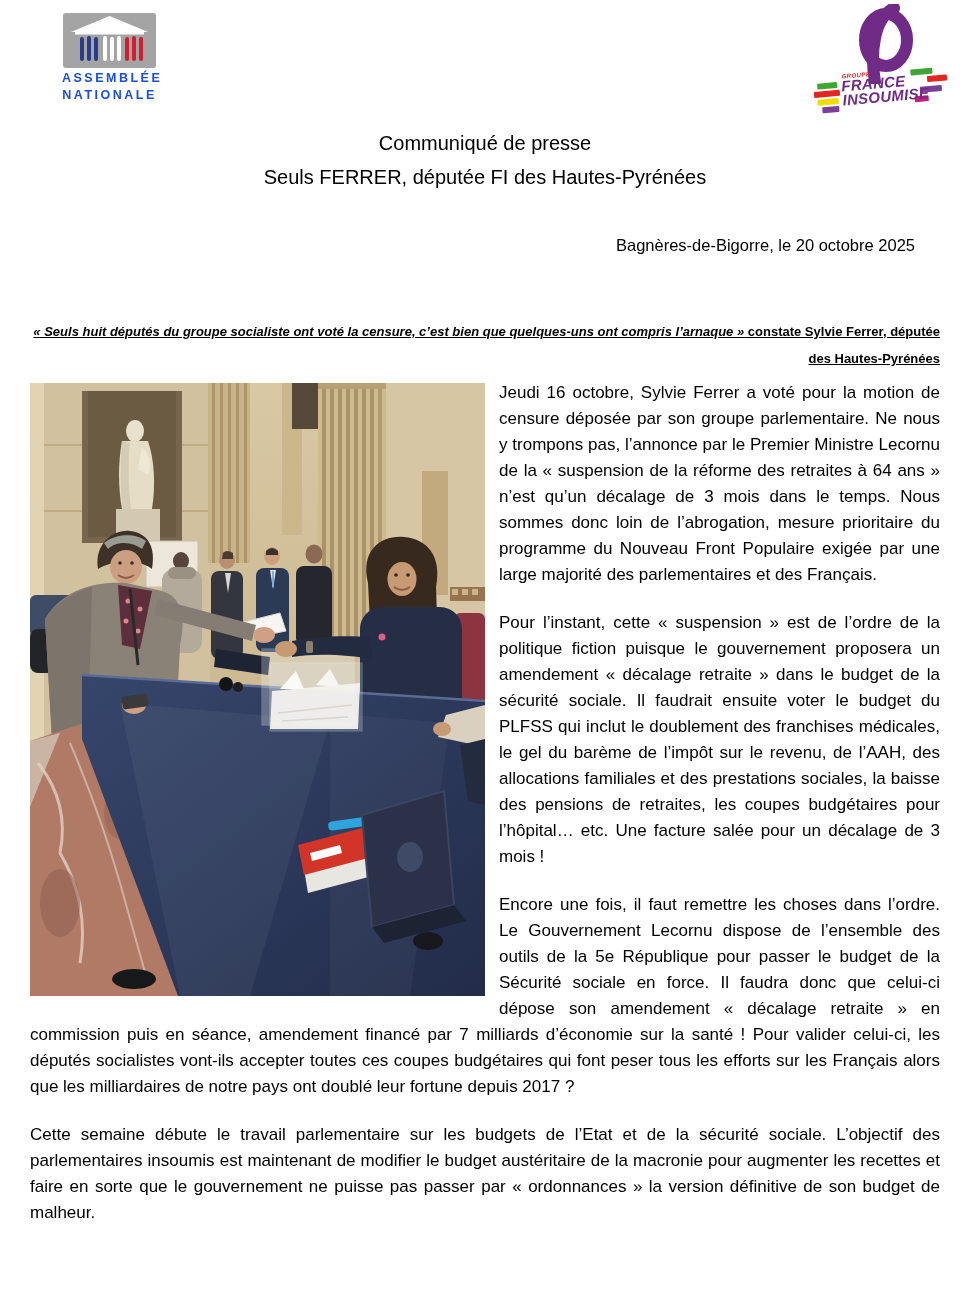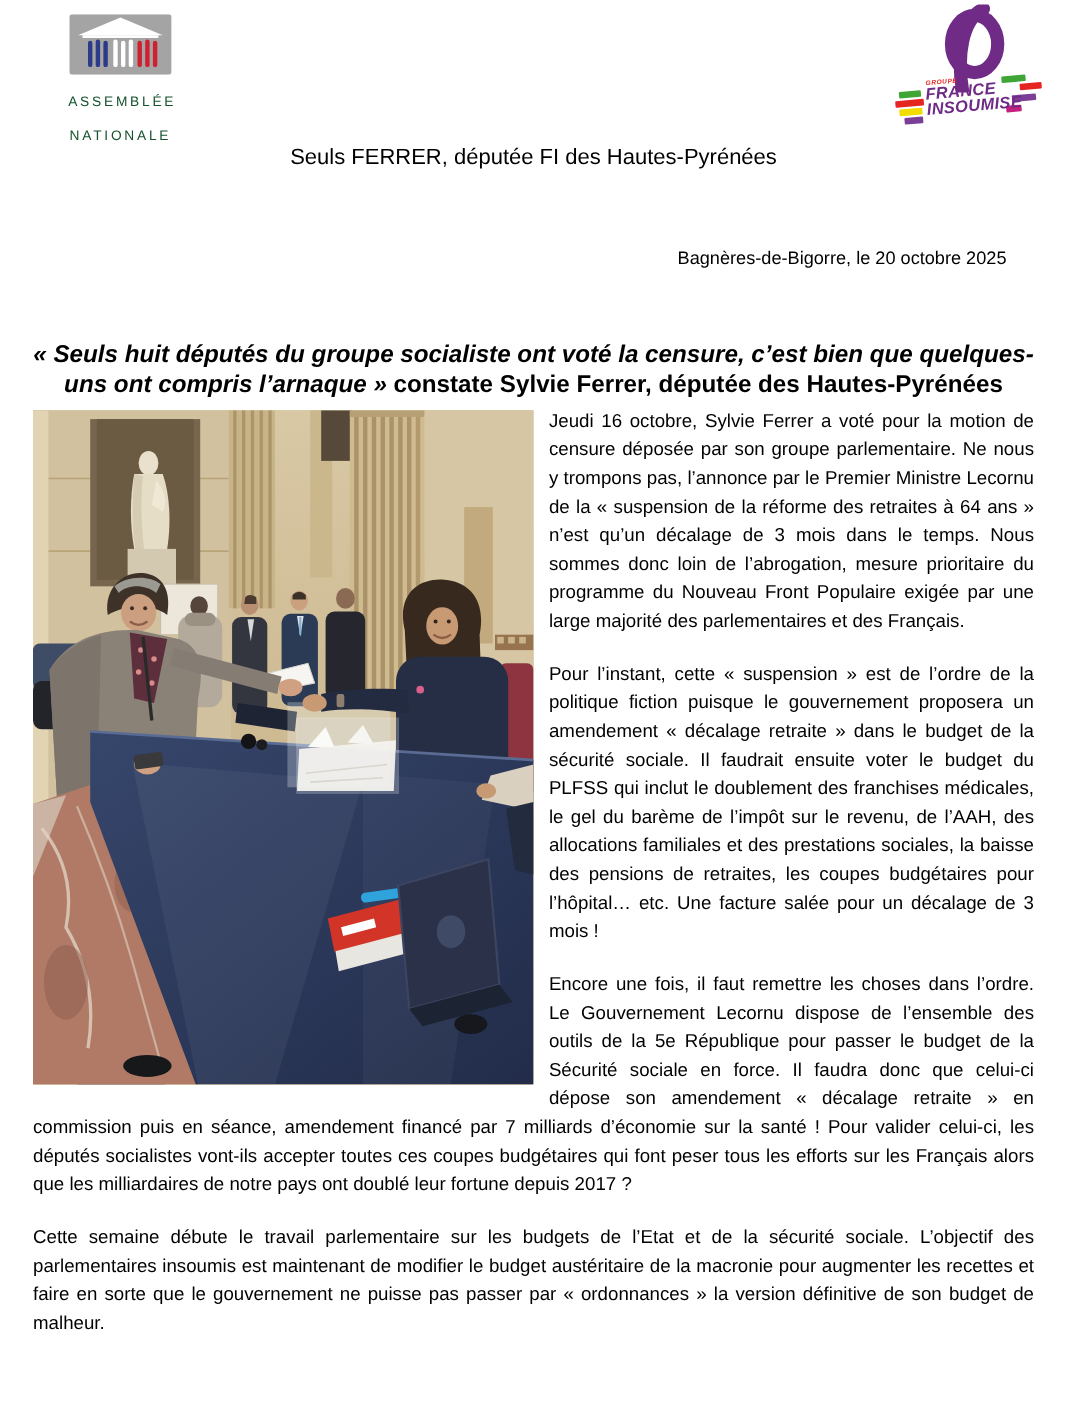"ASSEMBLÉE" .an-logo .txt { color: #14532d -> #1d4ed8; font-weight: 400 -> 700; margin-top: 17px -> 3px }
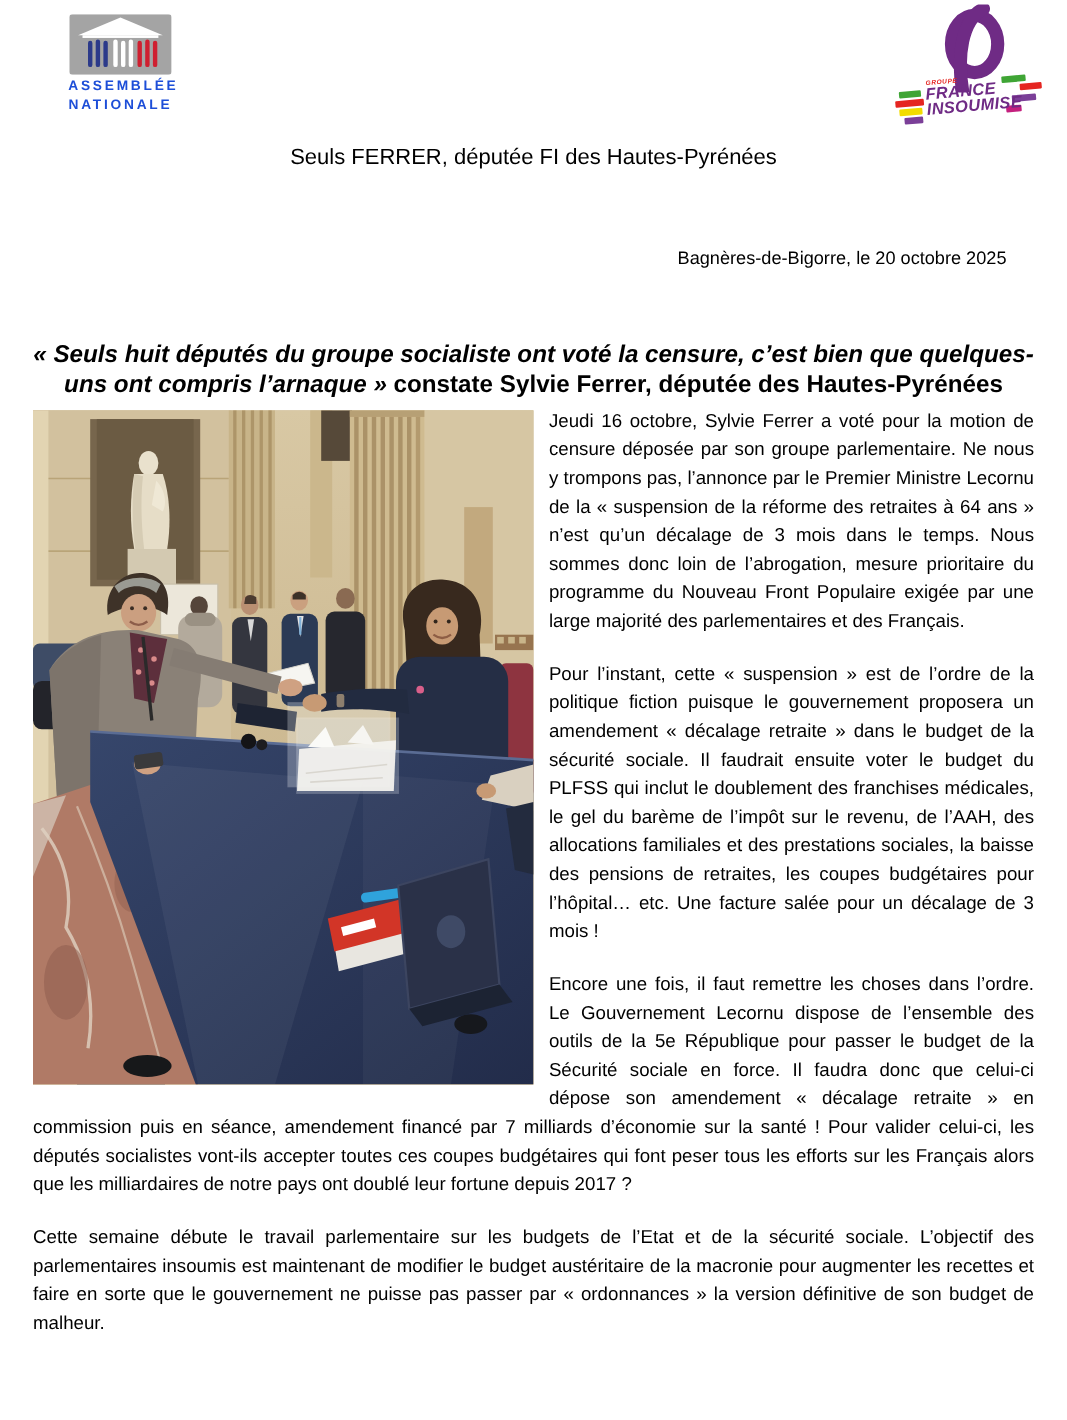"Communiqué de presse" div { html: none -> <div>Communiqué de presse</div> }
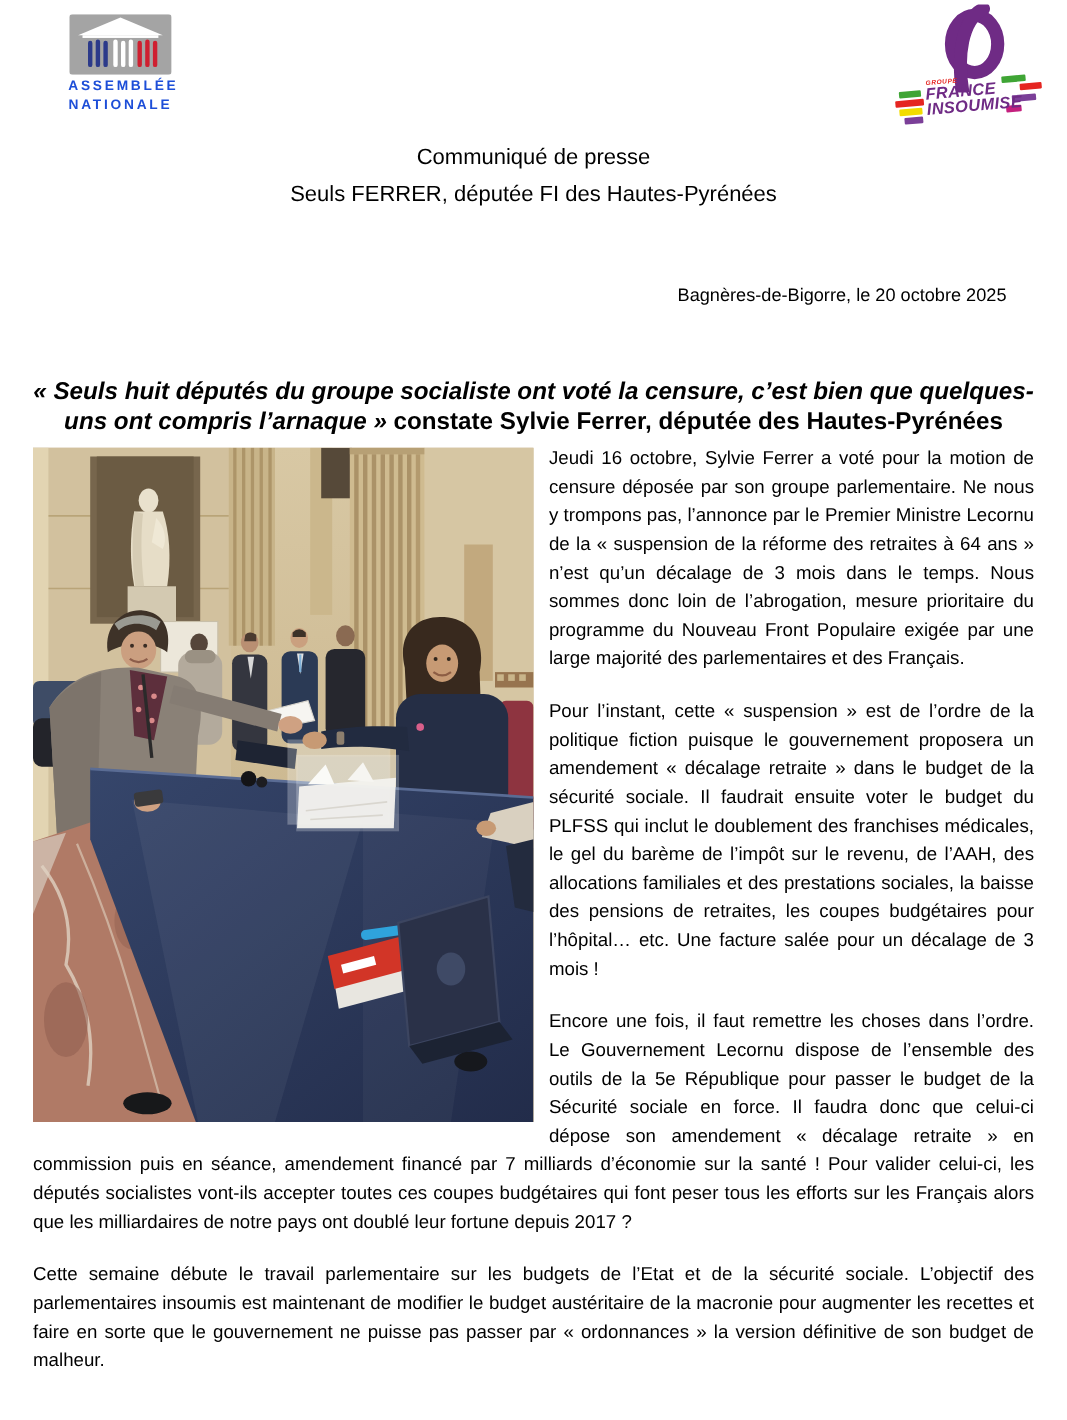"Bagnères-de-Bigorre, le 20 octobre 2025" .dateline { margin-top: 62px -> 38px }
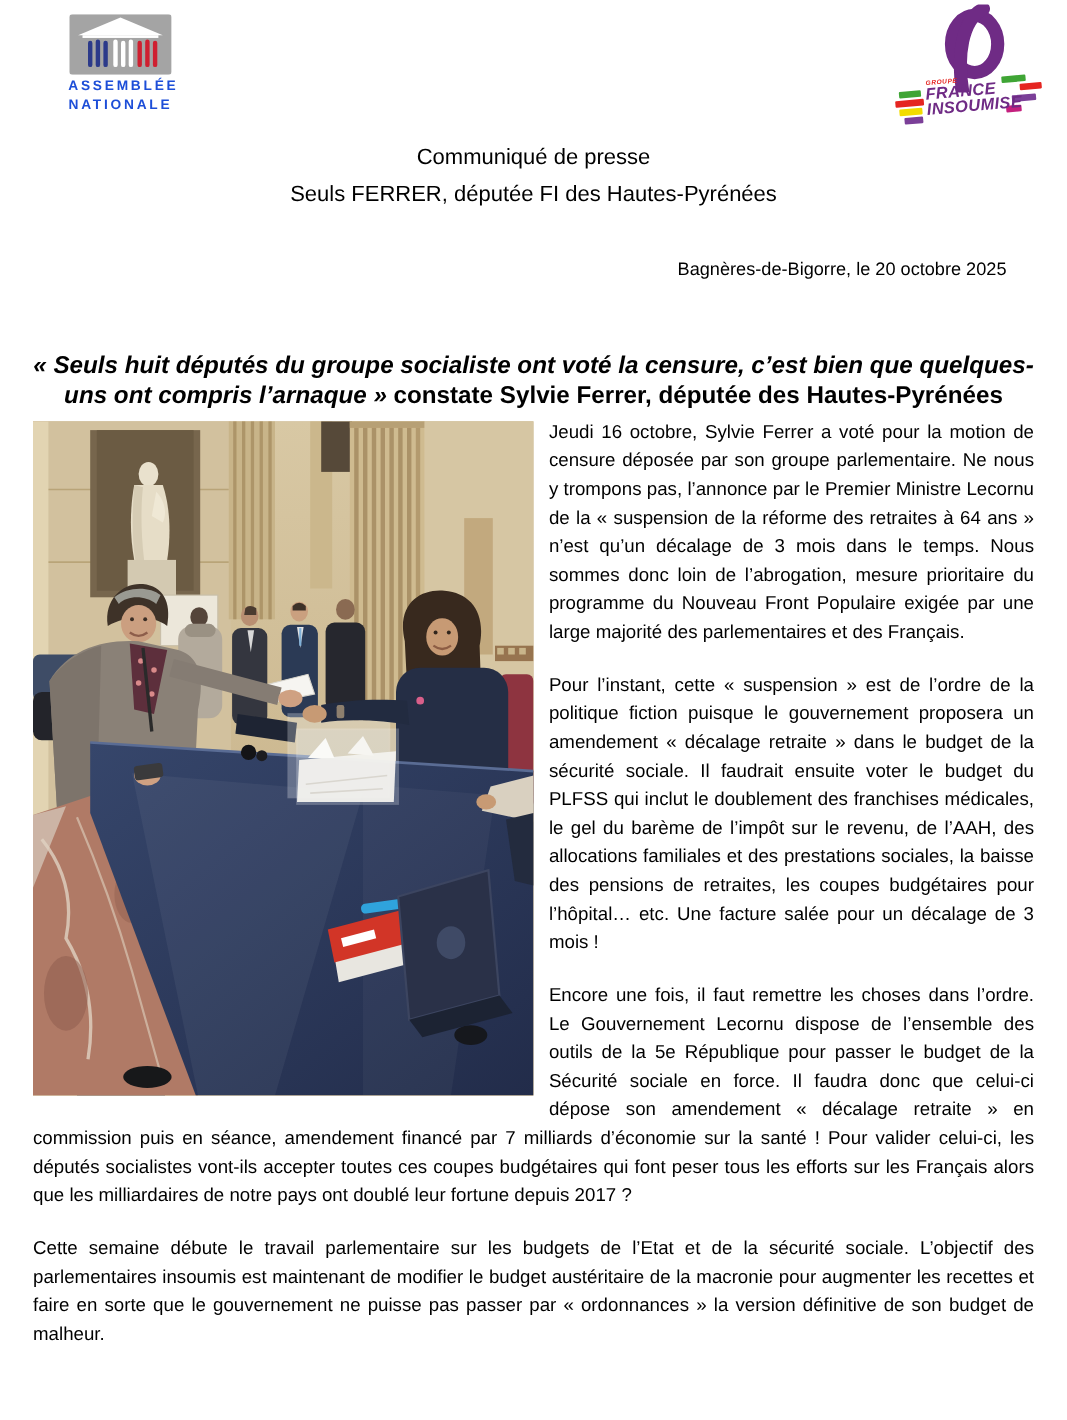"« Seuls huit députés du" .quote { font-size: 22px -> 13px; text-align: center -> right; text-decoration: none -> underline }
